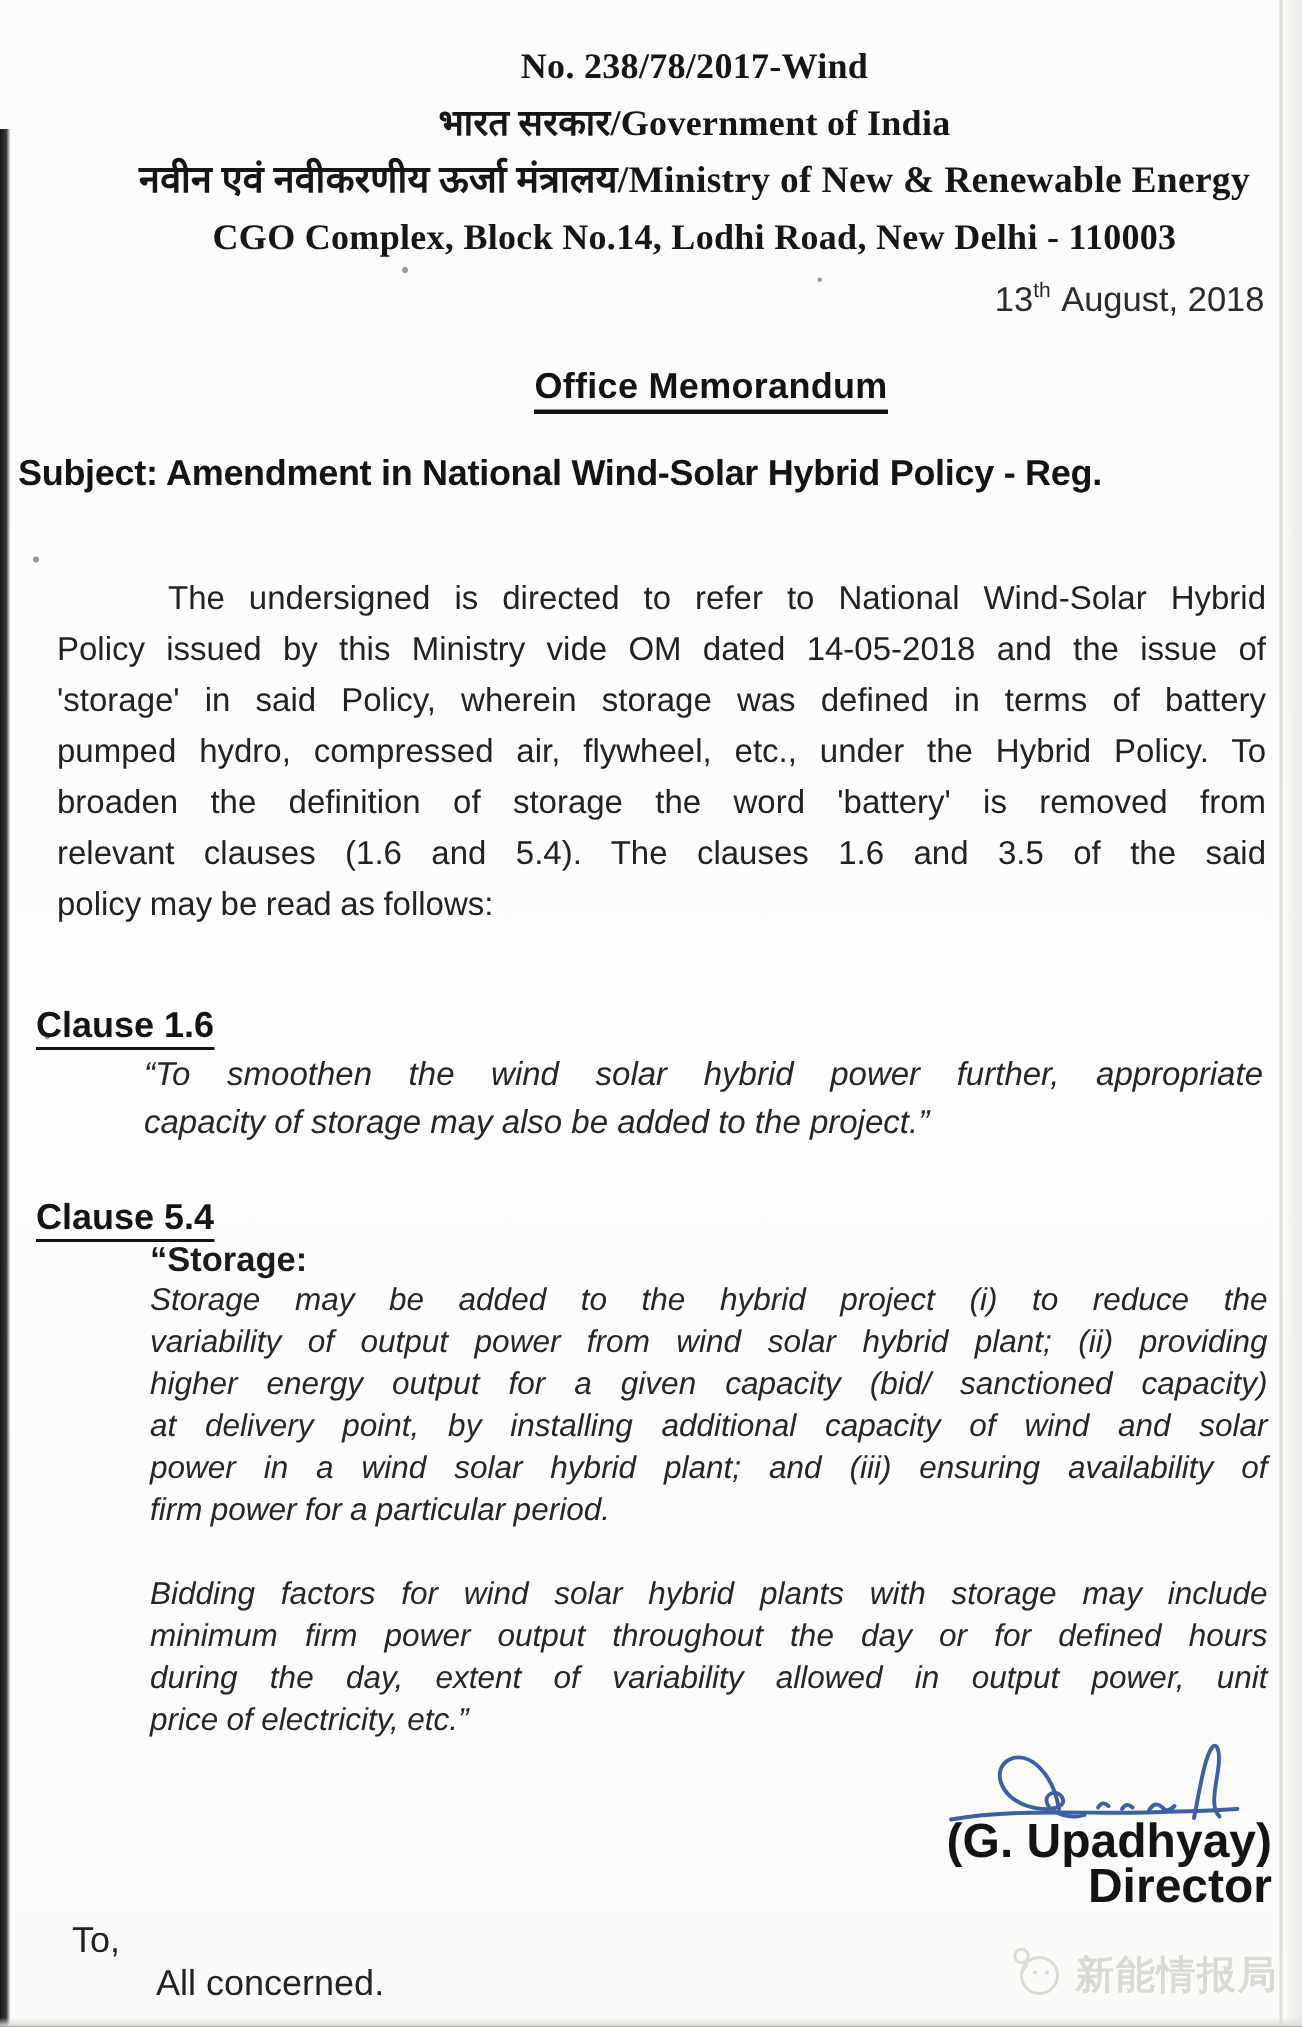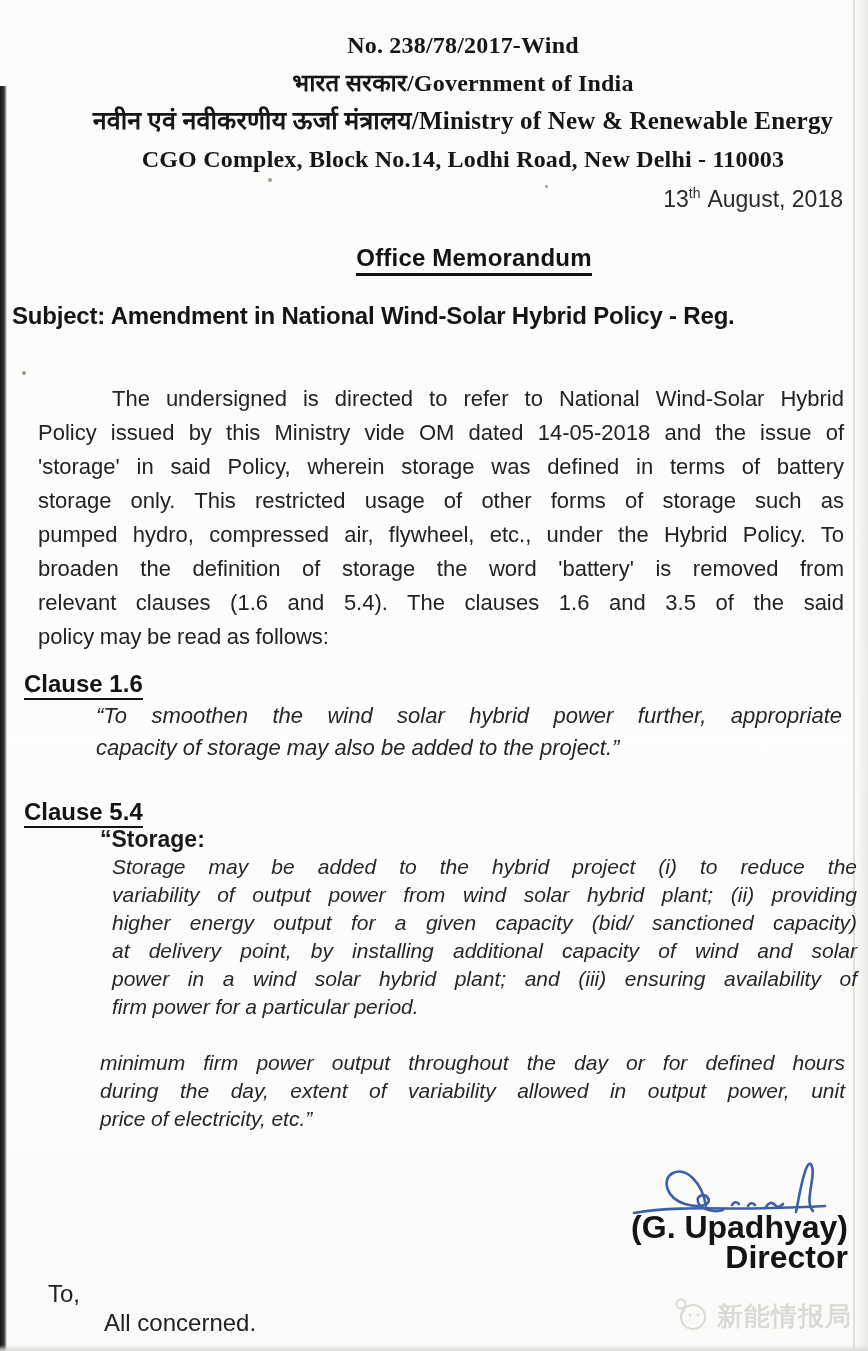"storage only. This restricted usage" div.jl { html: <div>storage only. This restricted usage of other forms of storage such as</div> -> none }
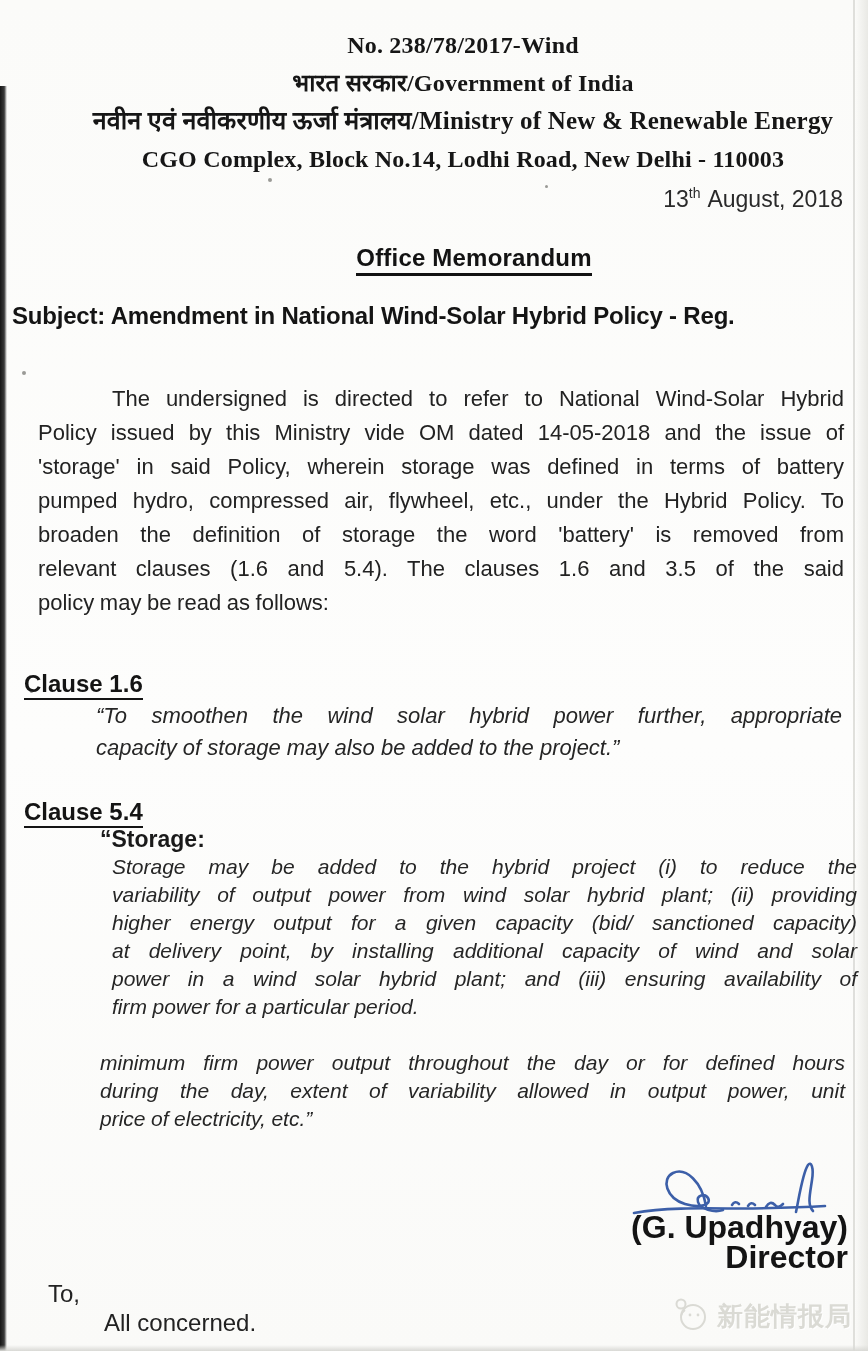"Storage may be added to" .para54a { left: 112px -> 100px }
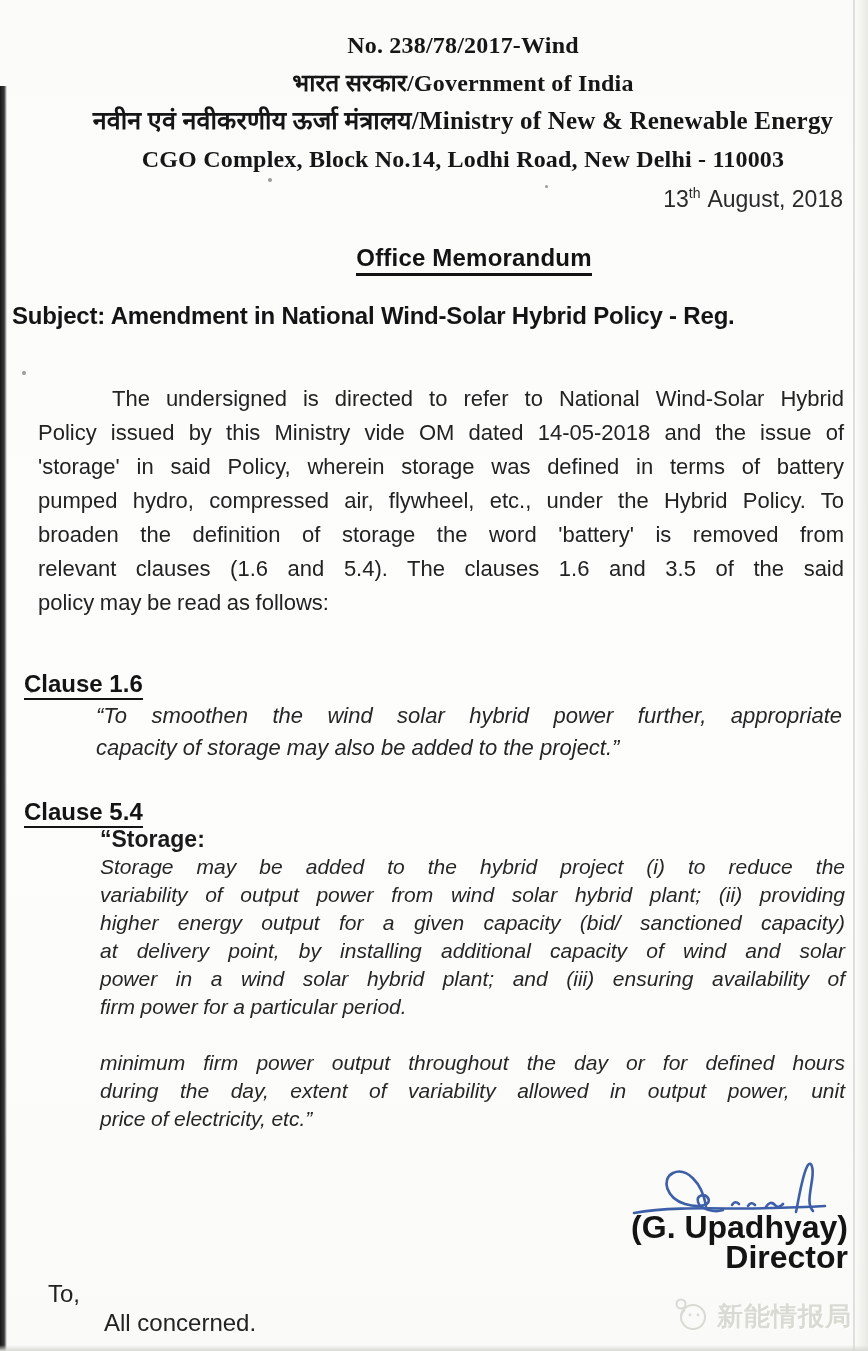"Bidding factors for wind solar" div.jl { html: none -> <div>Bidding factors for wind solar hybrid plants with storage may include</div> }
